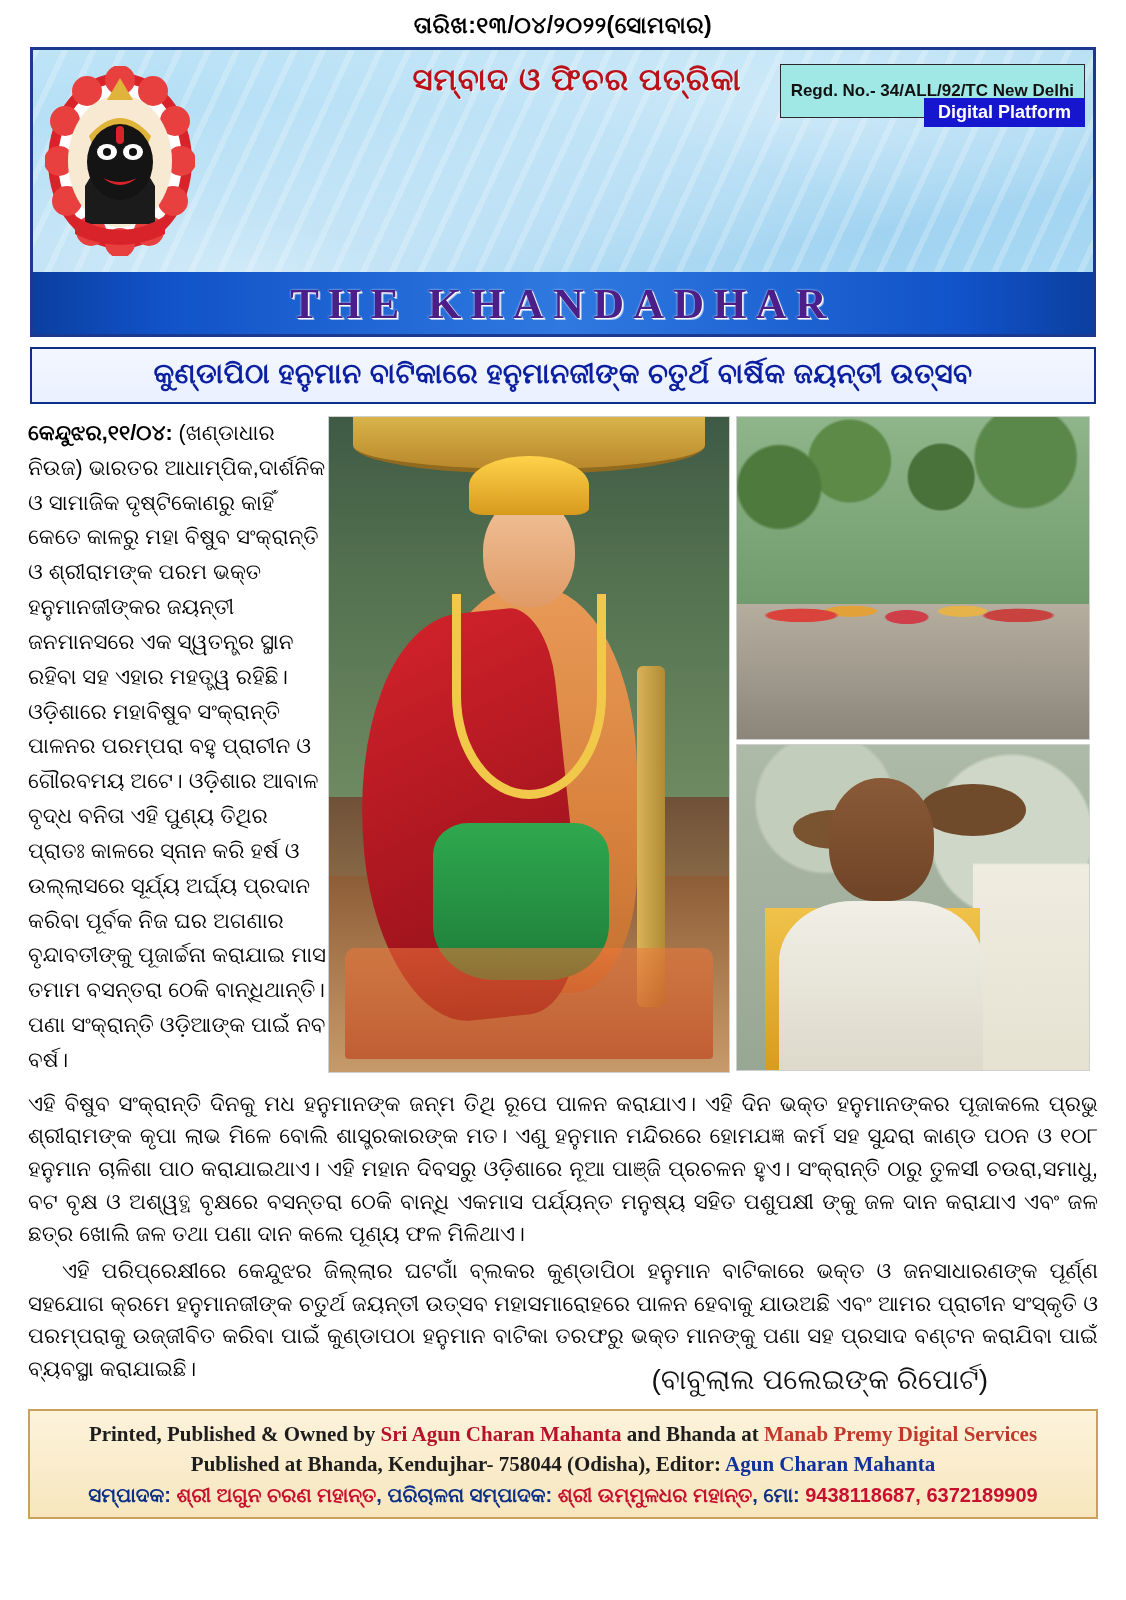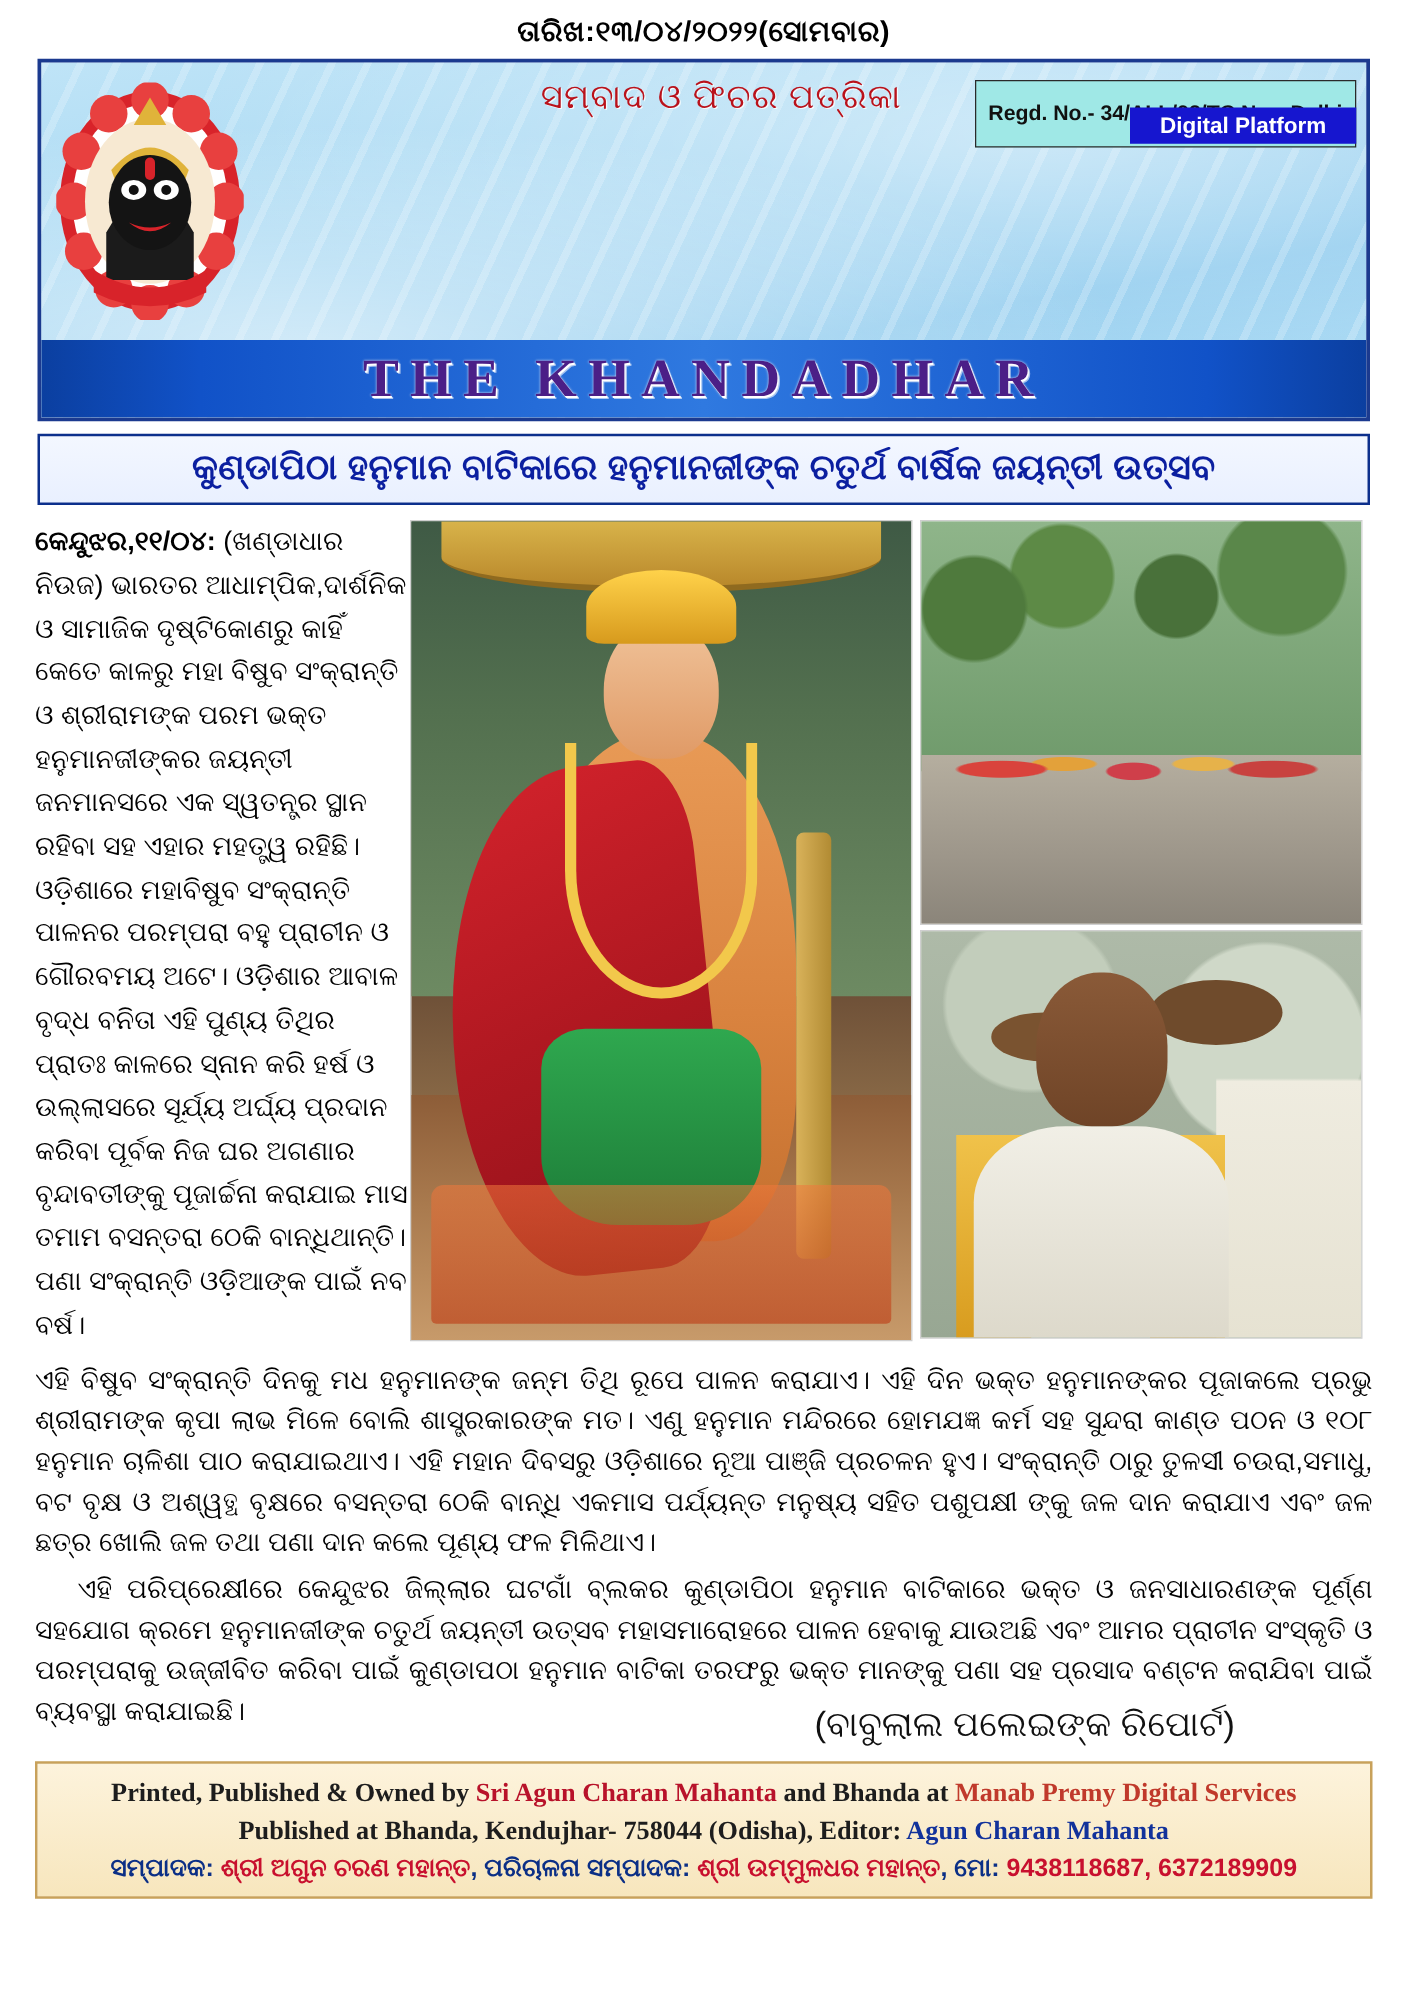"ସମ୍ବାଦ ଓ ଫିଚର ପତ୍ରିକା" .tagline-odia { font-size: 27px -> 31px; font-weight: normal -> bold }
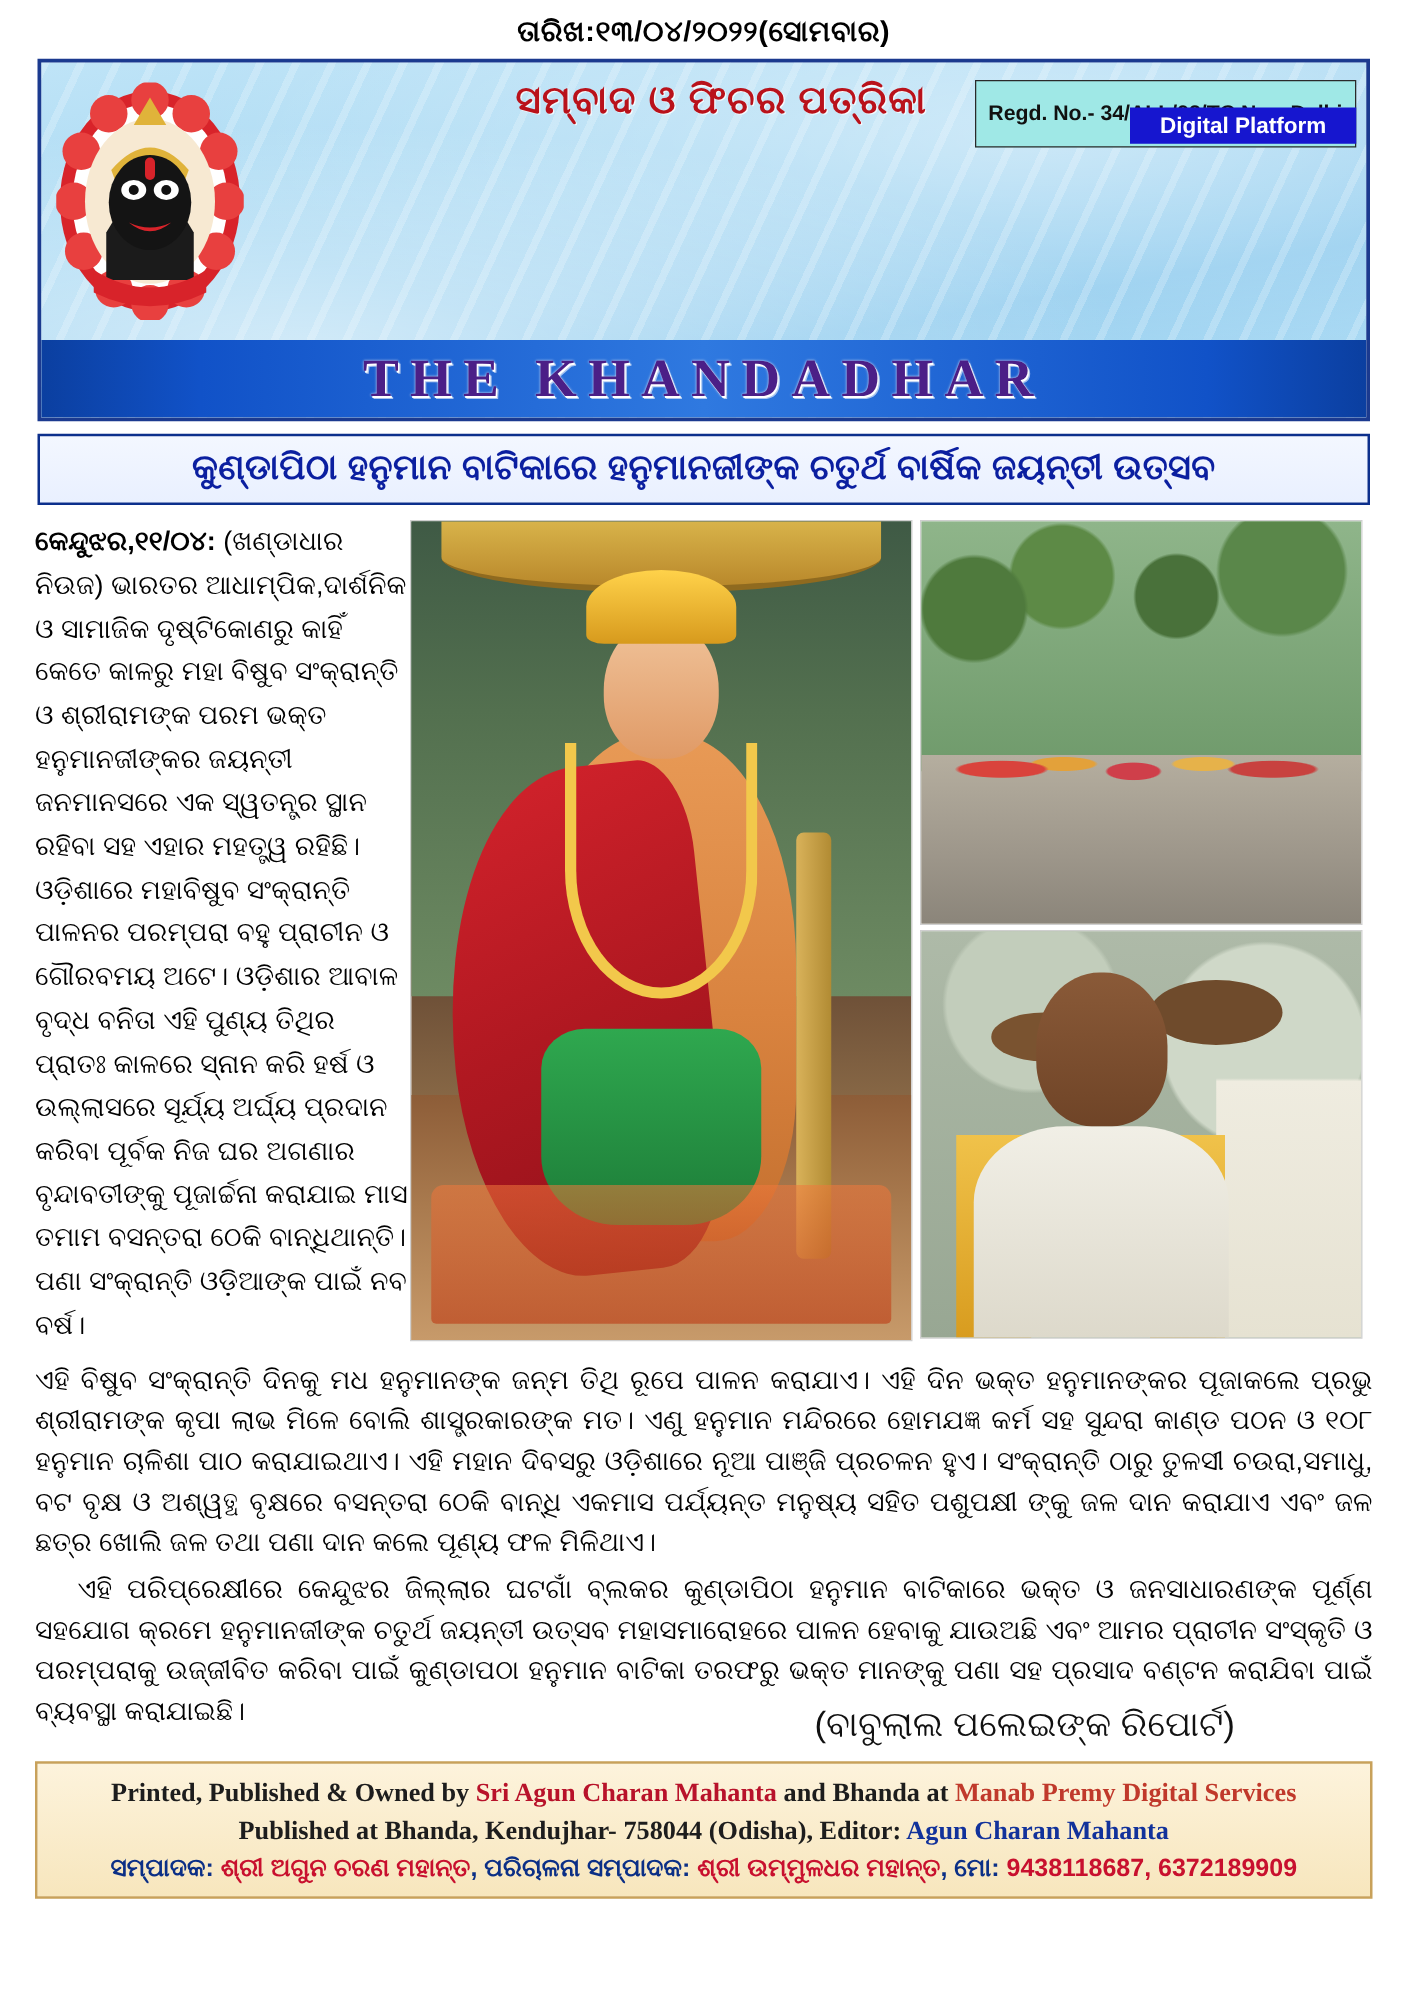"Digital Platform" .digital-box { padding: 4px 24px -> 4px 14px; top: 36px -> 48px }
